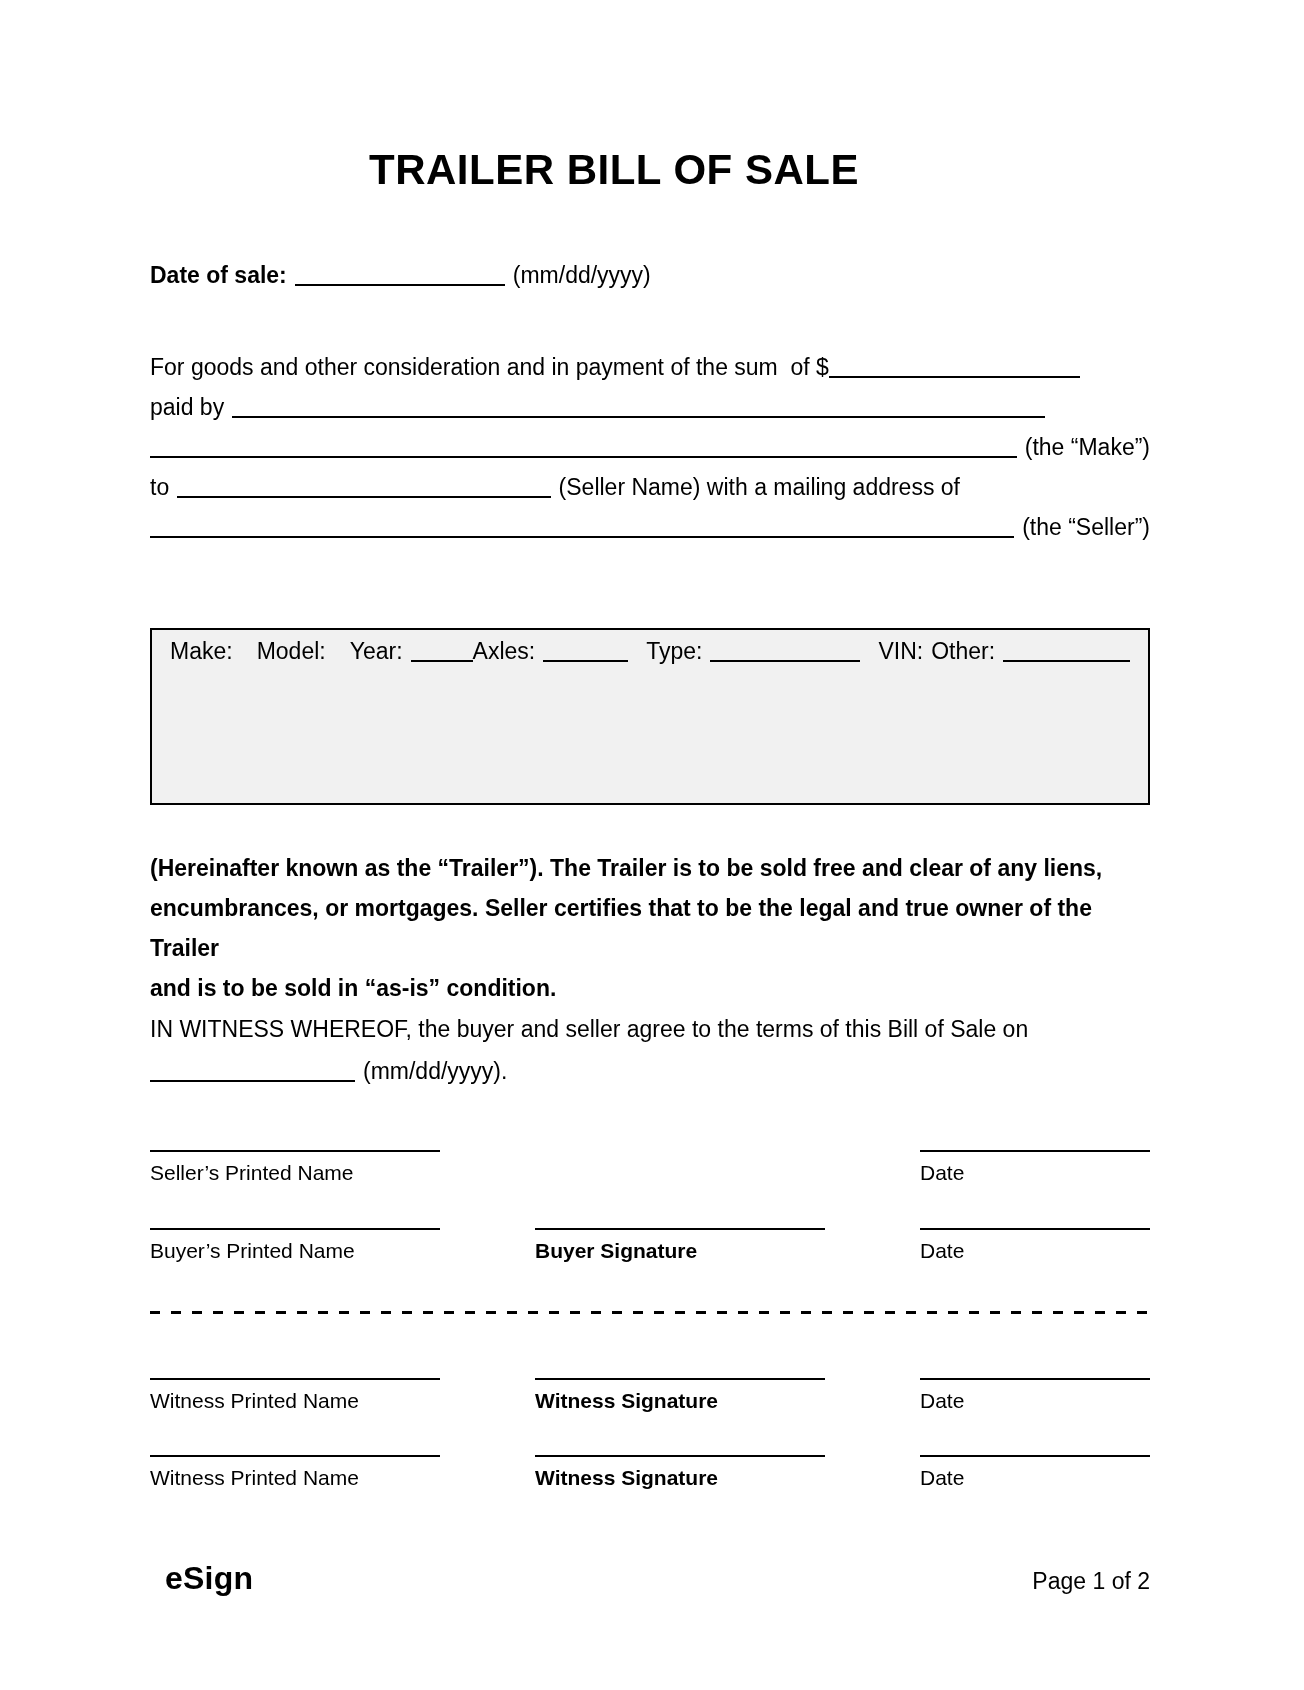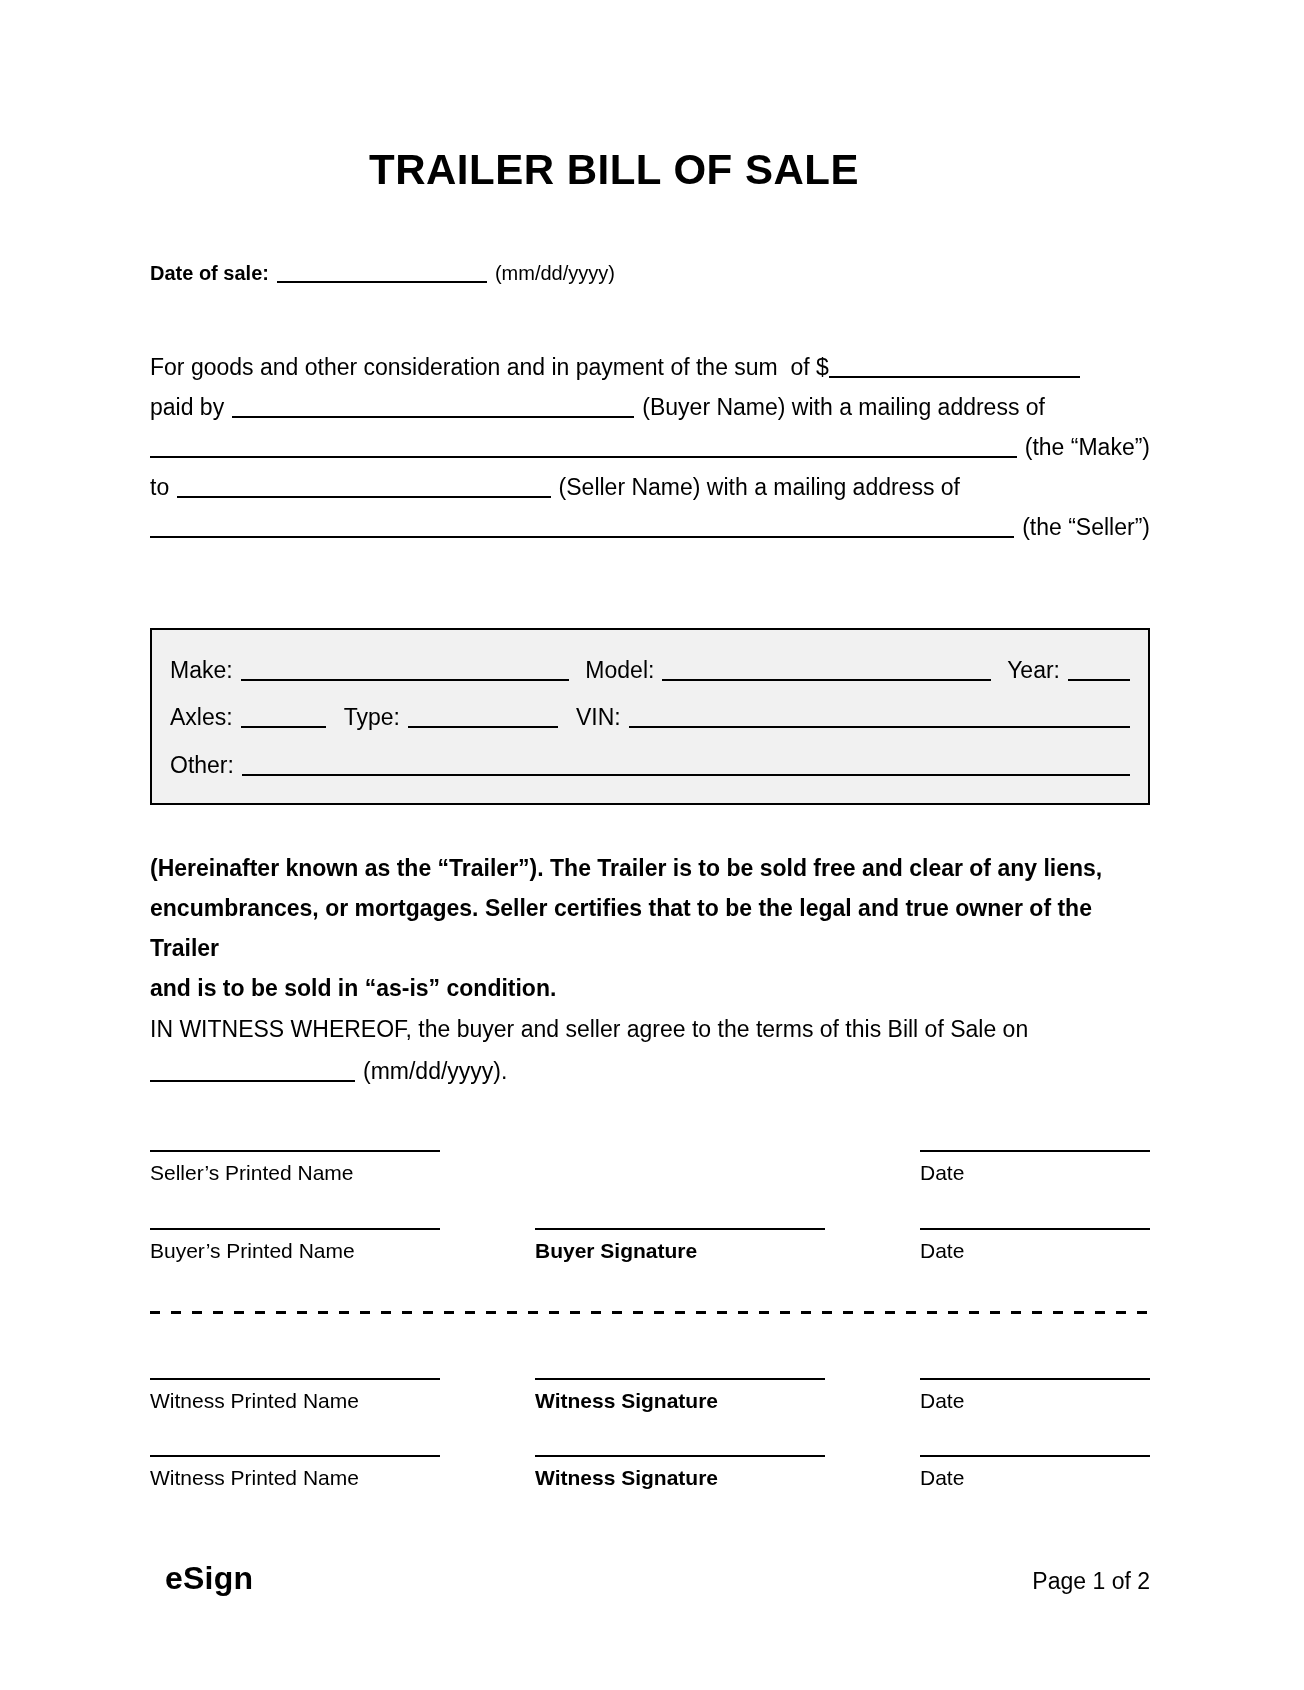"Date of sale:" .date-row { font-size: 20px -> 23px }
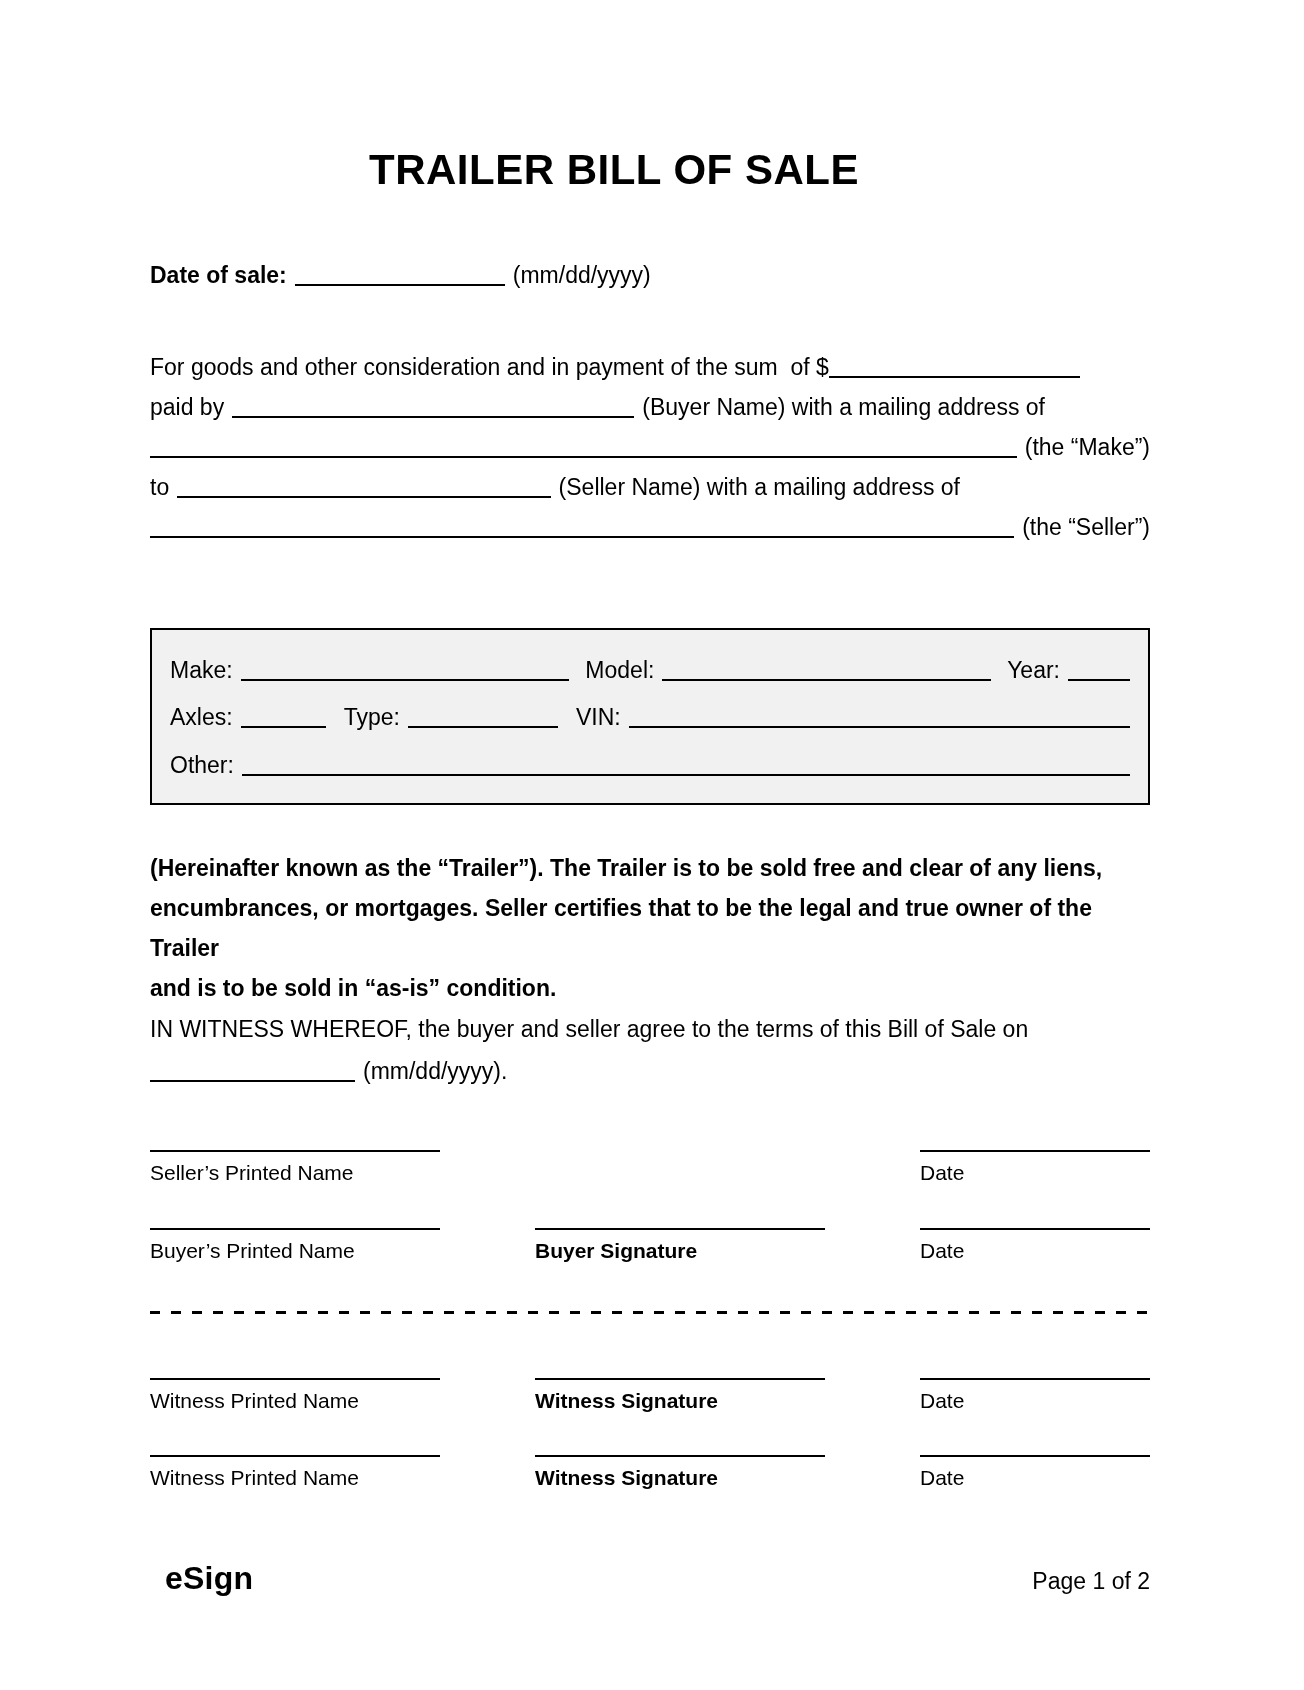"(Buyer Name) with a mailing" span.t { html: <span>(Buyer Name) with a mailing address of</span> -> none }
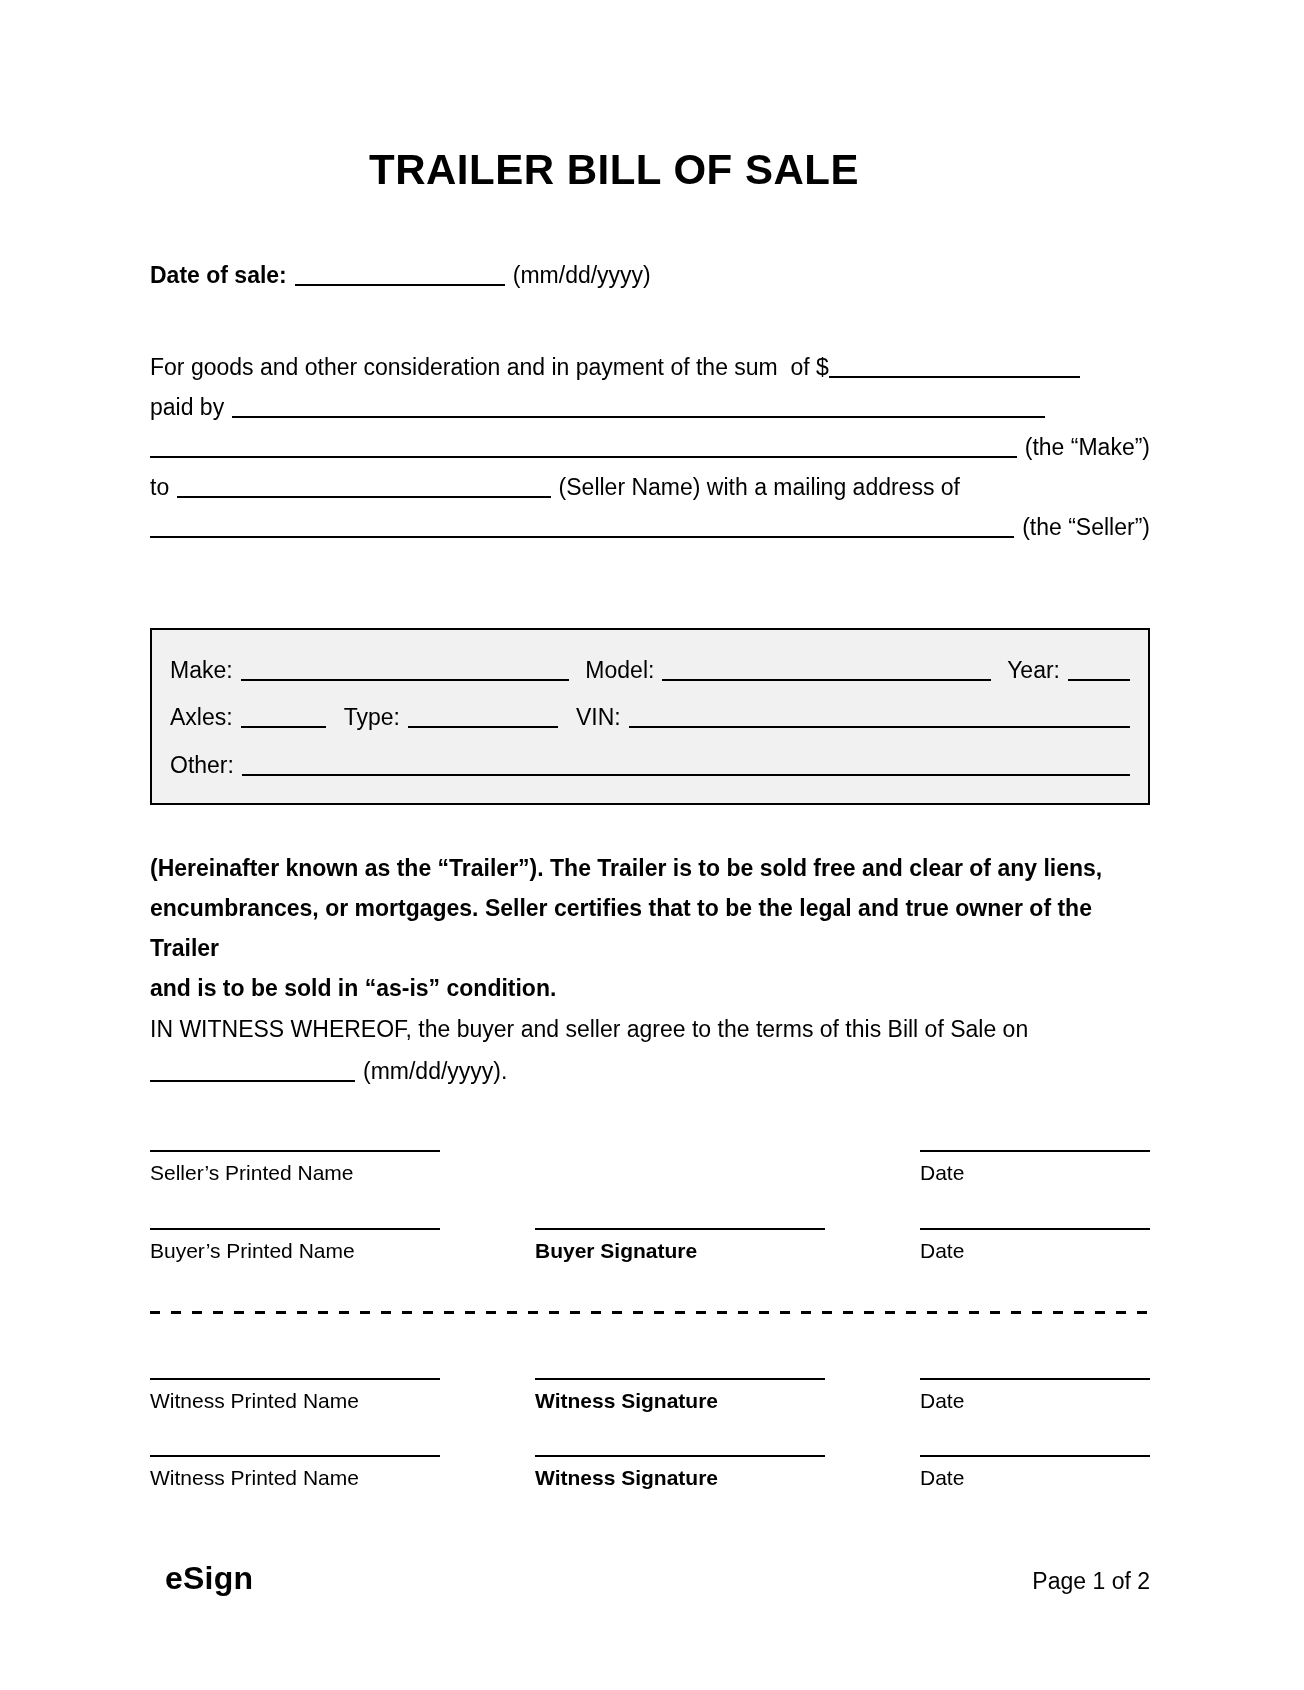"Make:" .trailer-box { flex-direction: column -> row }
